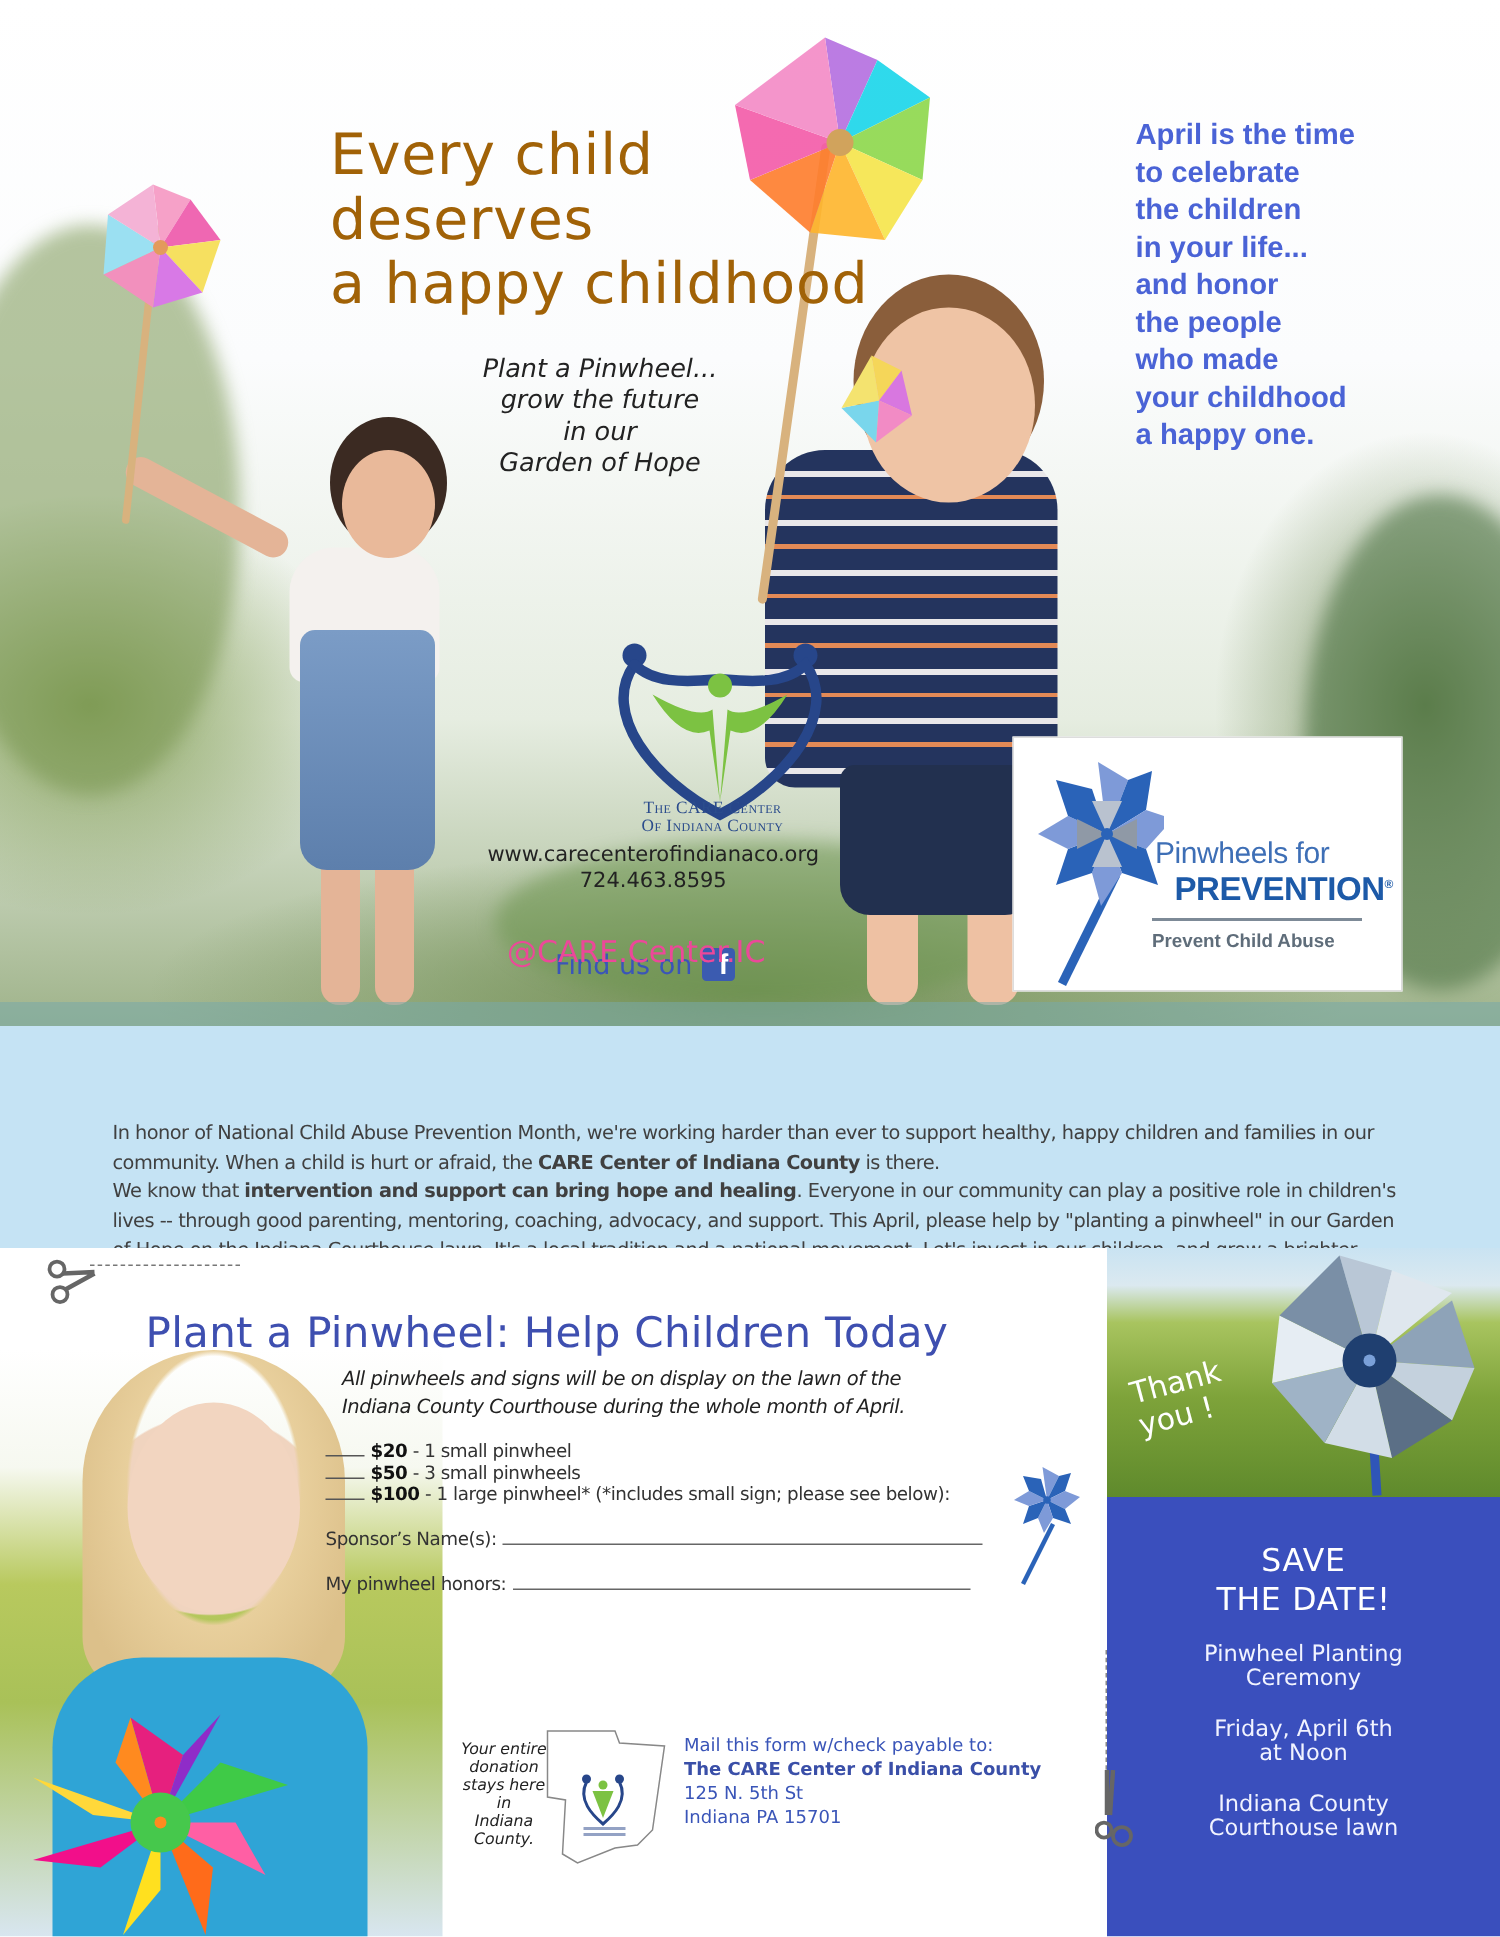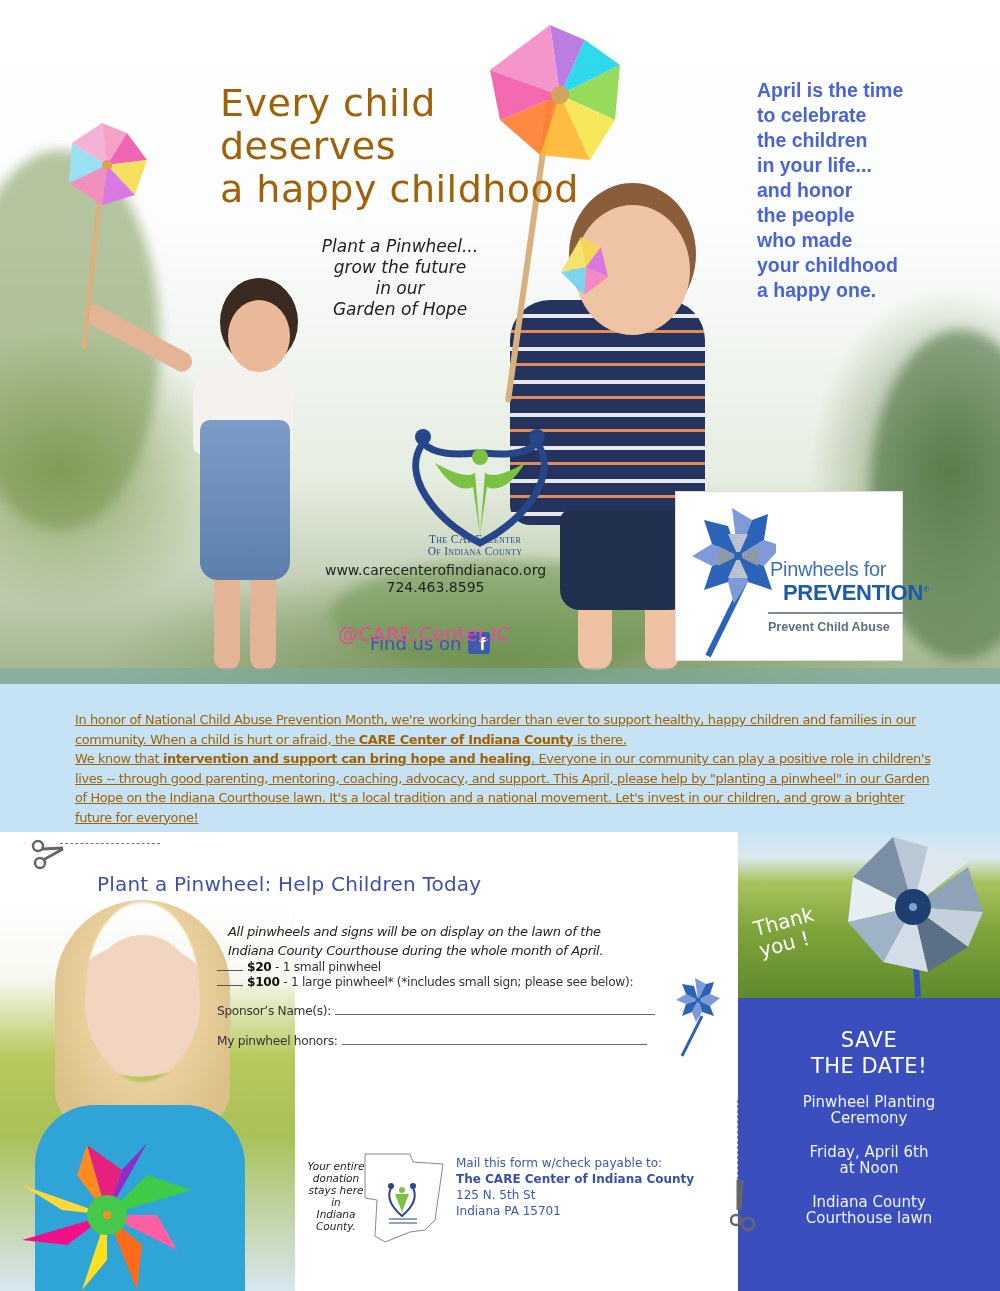"Pinwheels for" .pfp-box { width: 228px -> 260px }
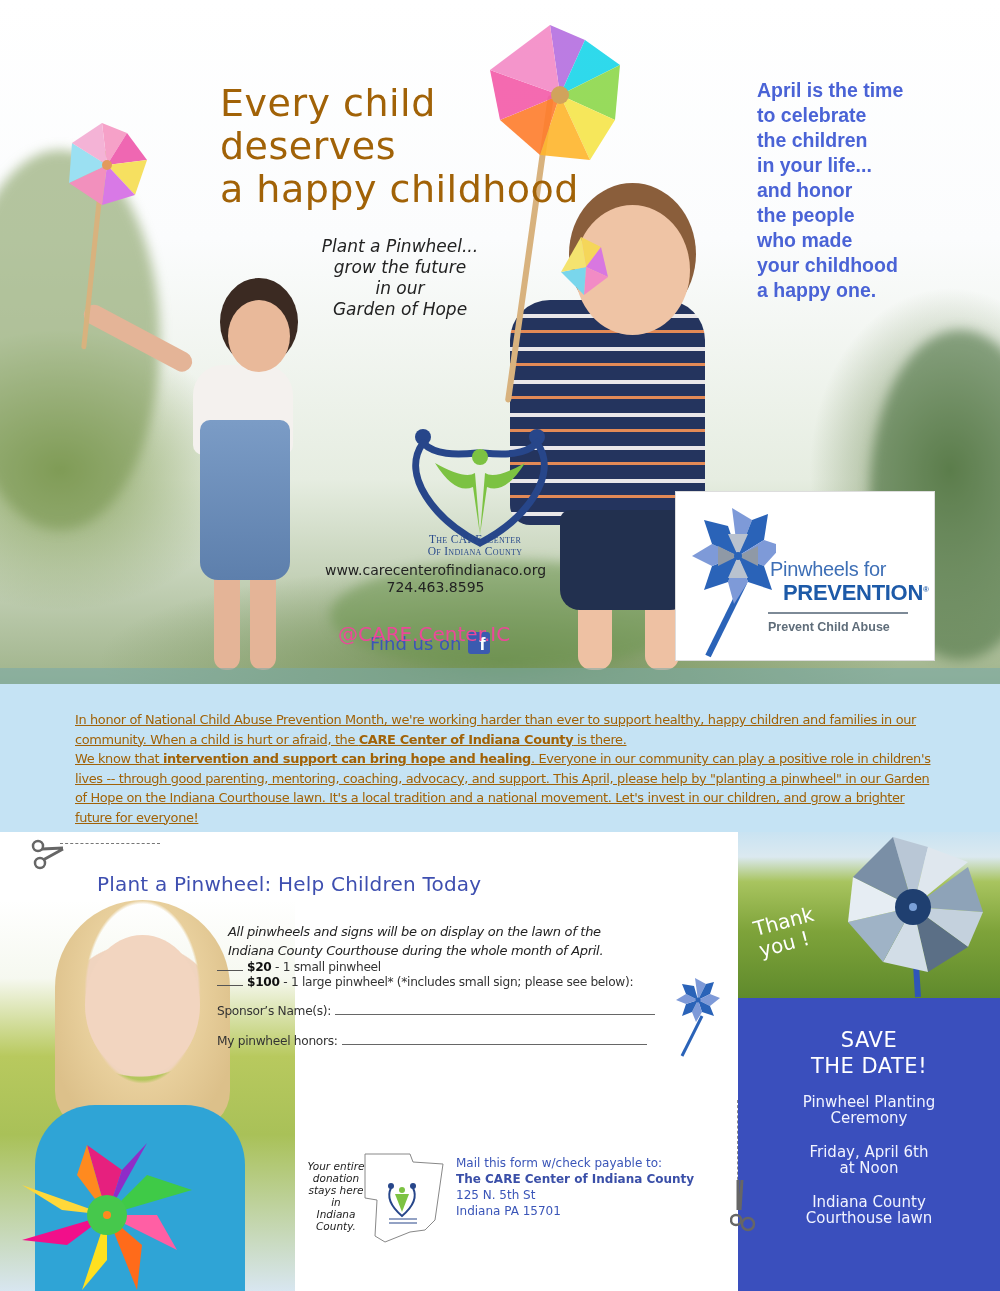"In honor of National Child" .info-text { color: #a16207 -> #404040; text-decoration: underline -> none; top: 710px -> 746px }
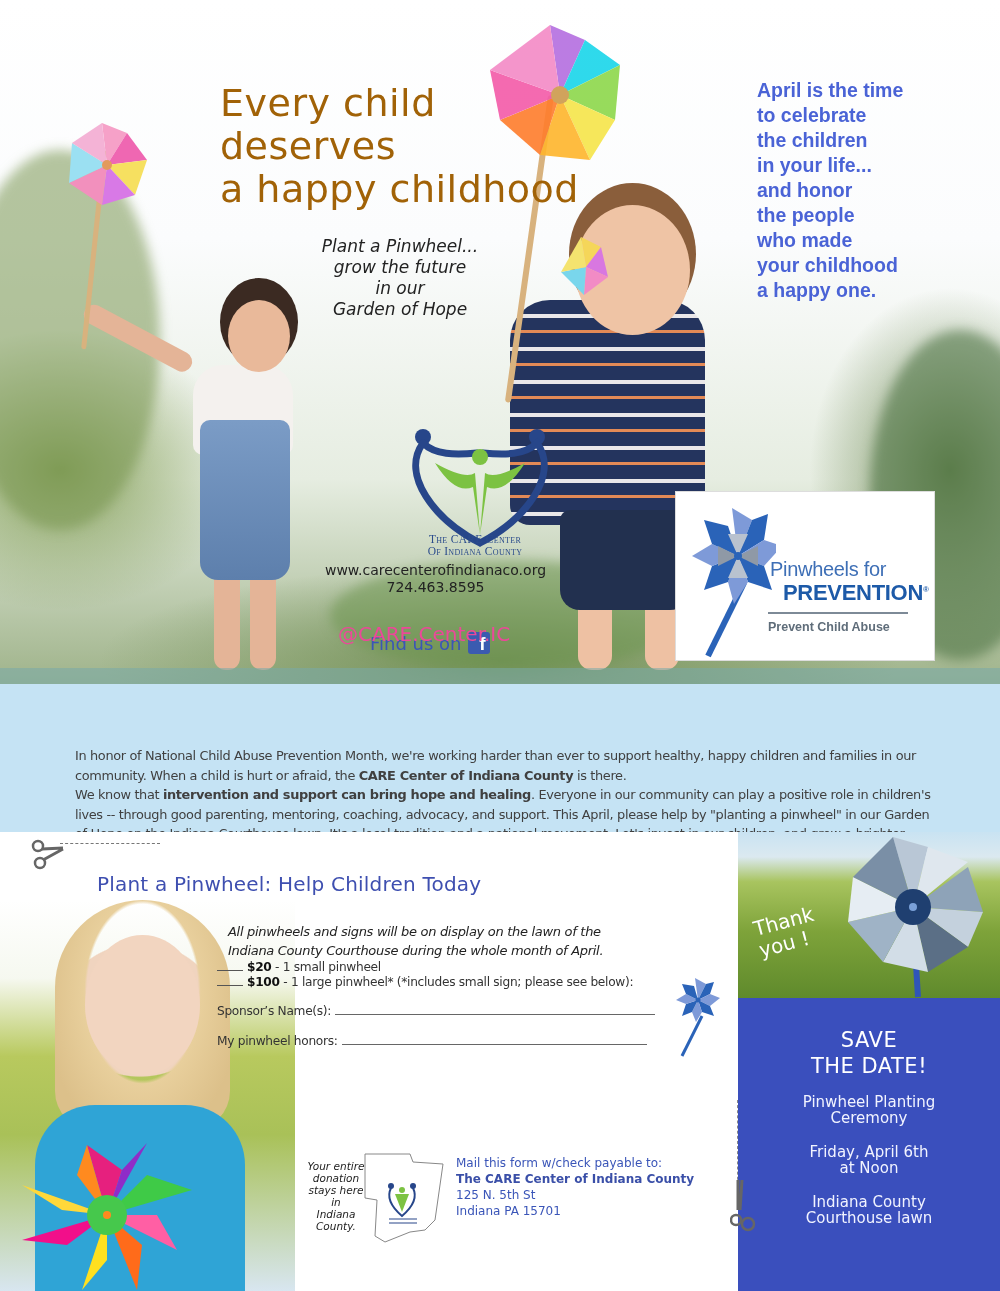"Plant a Pinwheel: Help Children" .plant-title { font-size: 20px -> 28px }
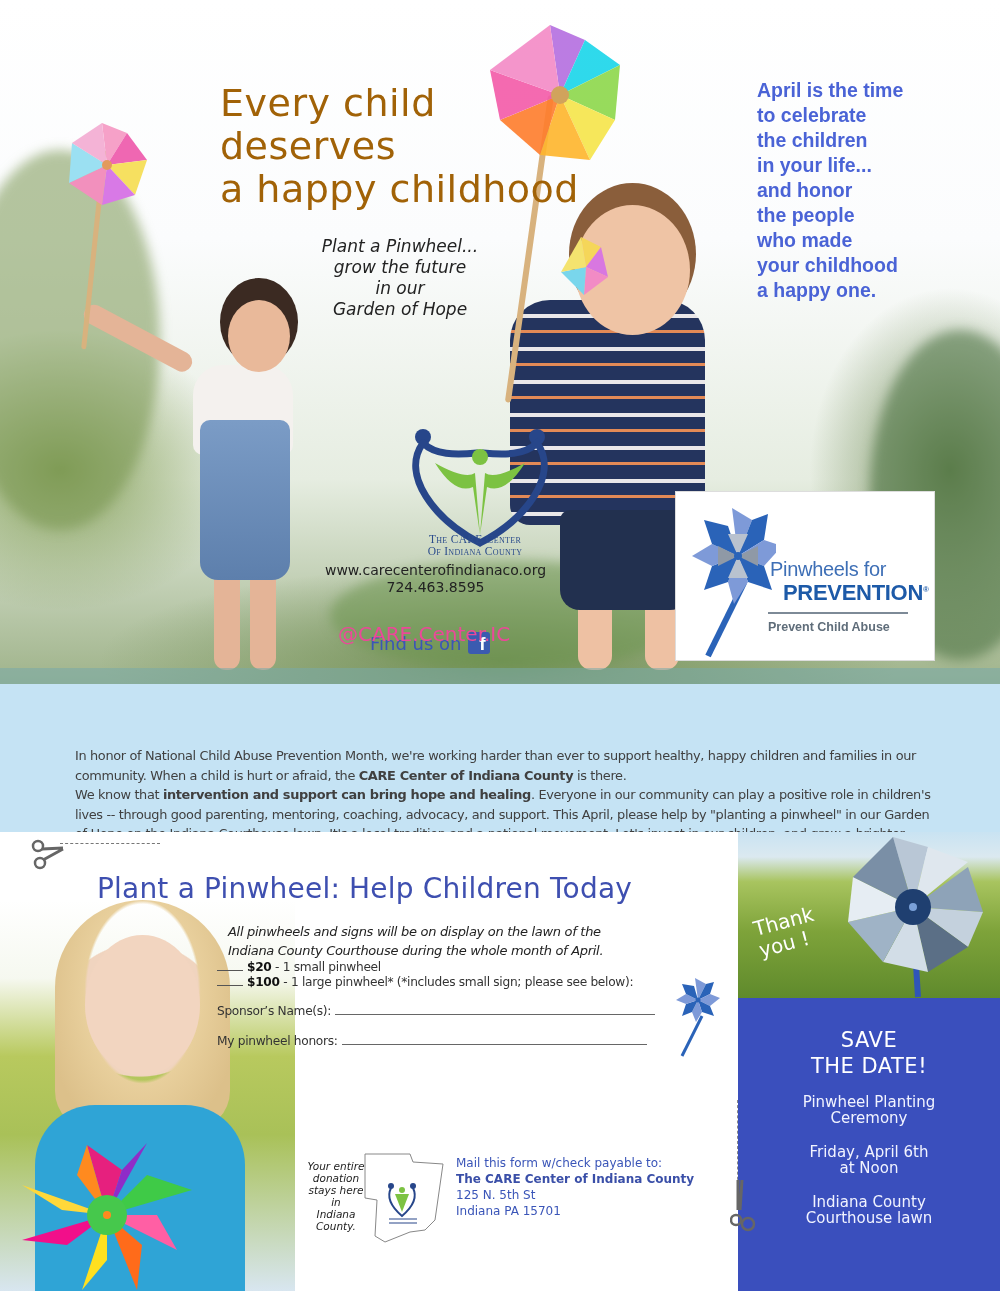"All pinwheels and signs will" .plant-sub { margin-top: 12px -> none }
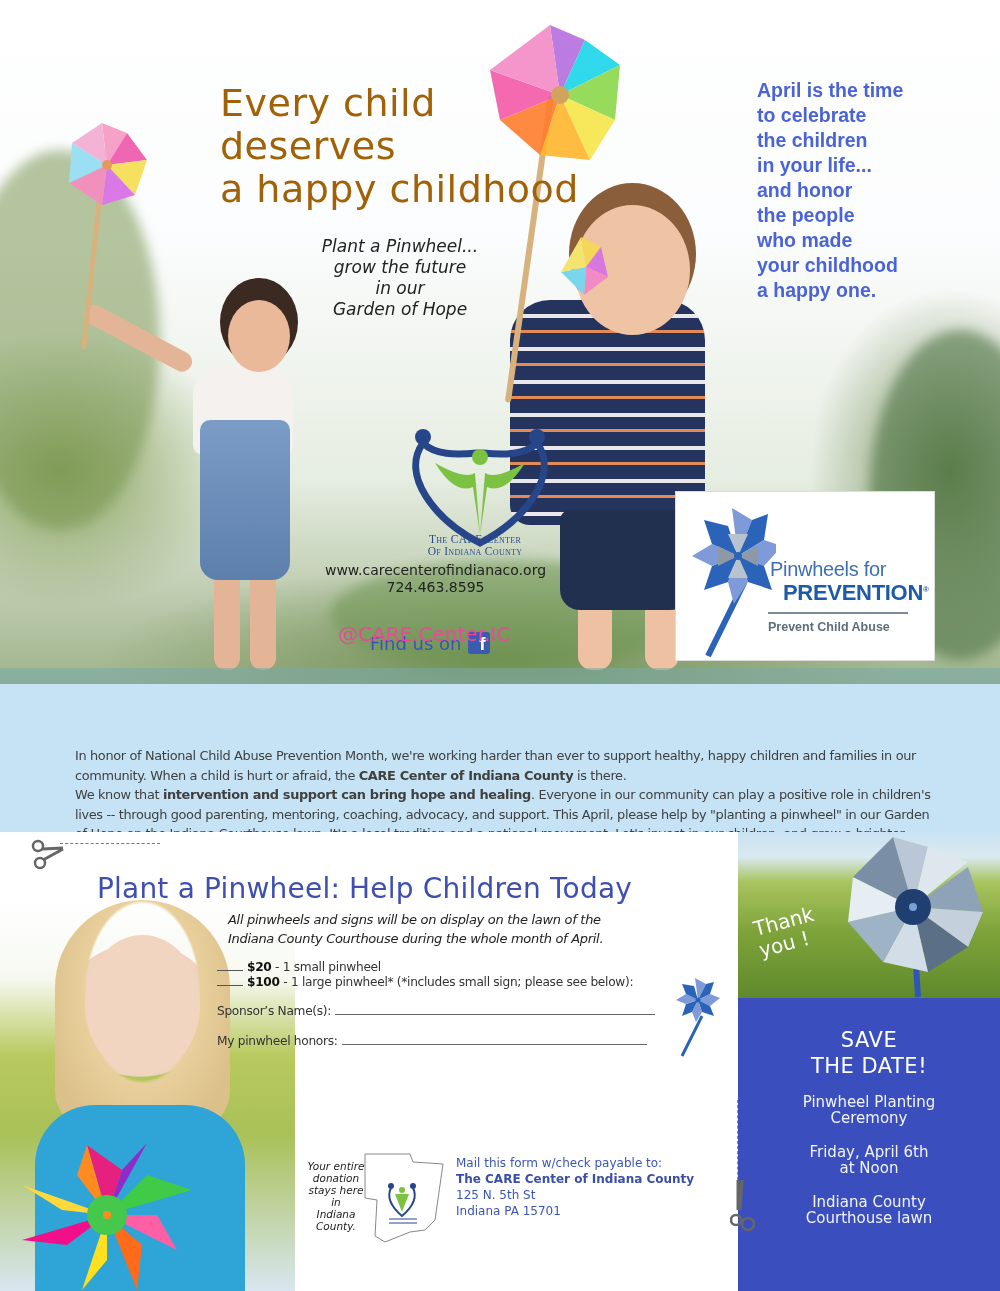"$50 - 3 small pinwheels" div.opt { html: none -> <div><span></span><b>$50</b><span> - 3 small pinwheels</span></div> }
